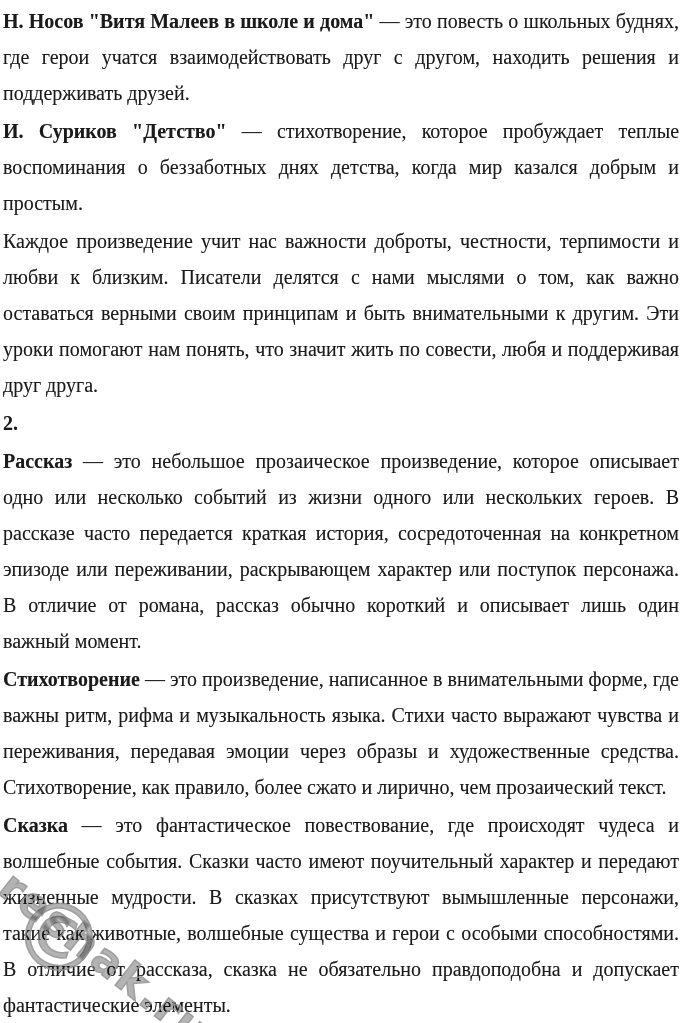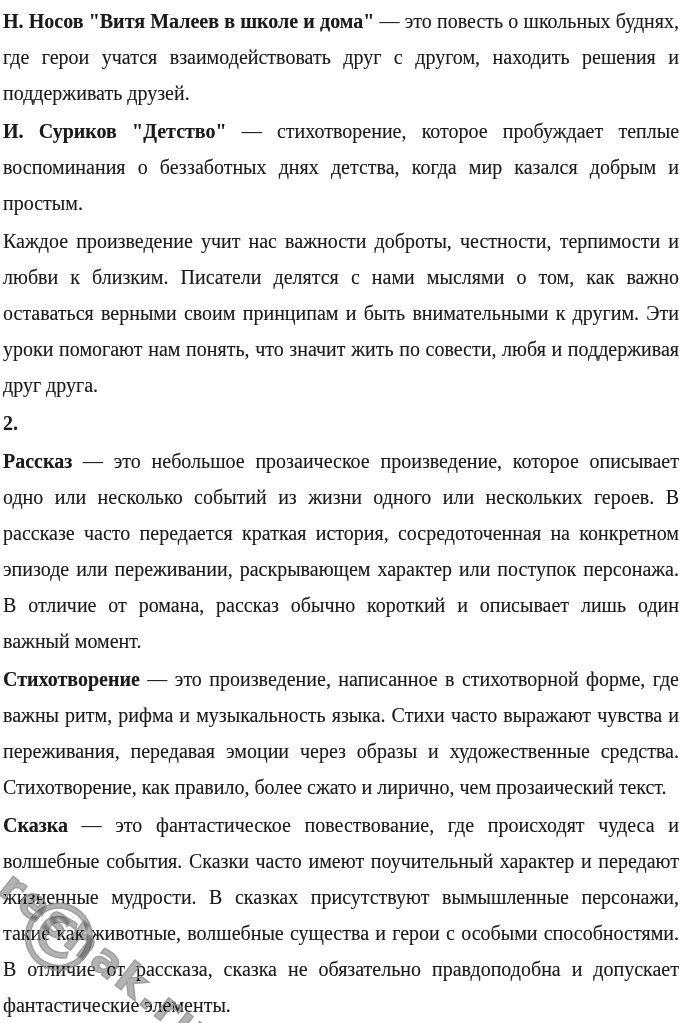"— это произведение, написанное в" span { text: стихотворной -> внимательными }
